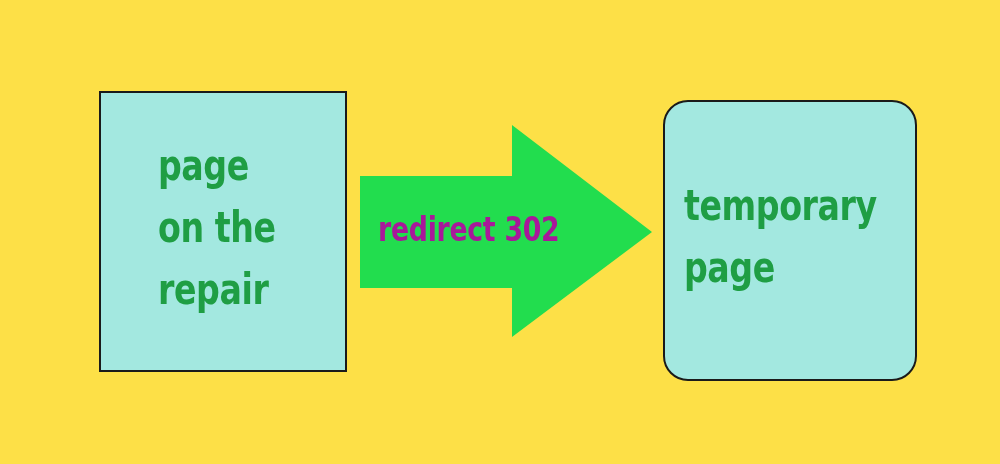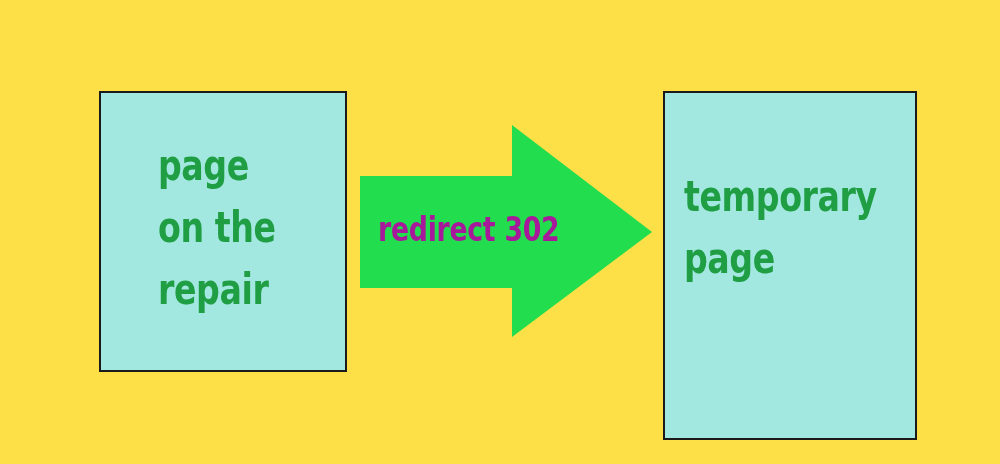"temporary" #box-target { border-radius: none -> 25px; height: 349px -> 281px; top: 91px -> 100px }
